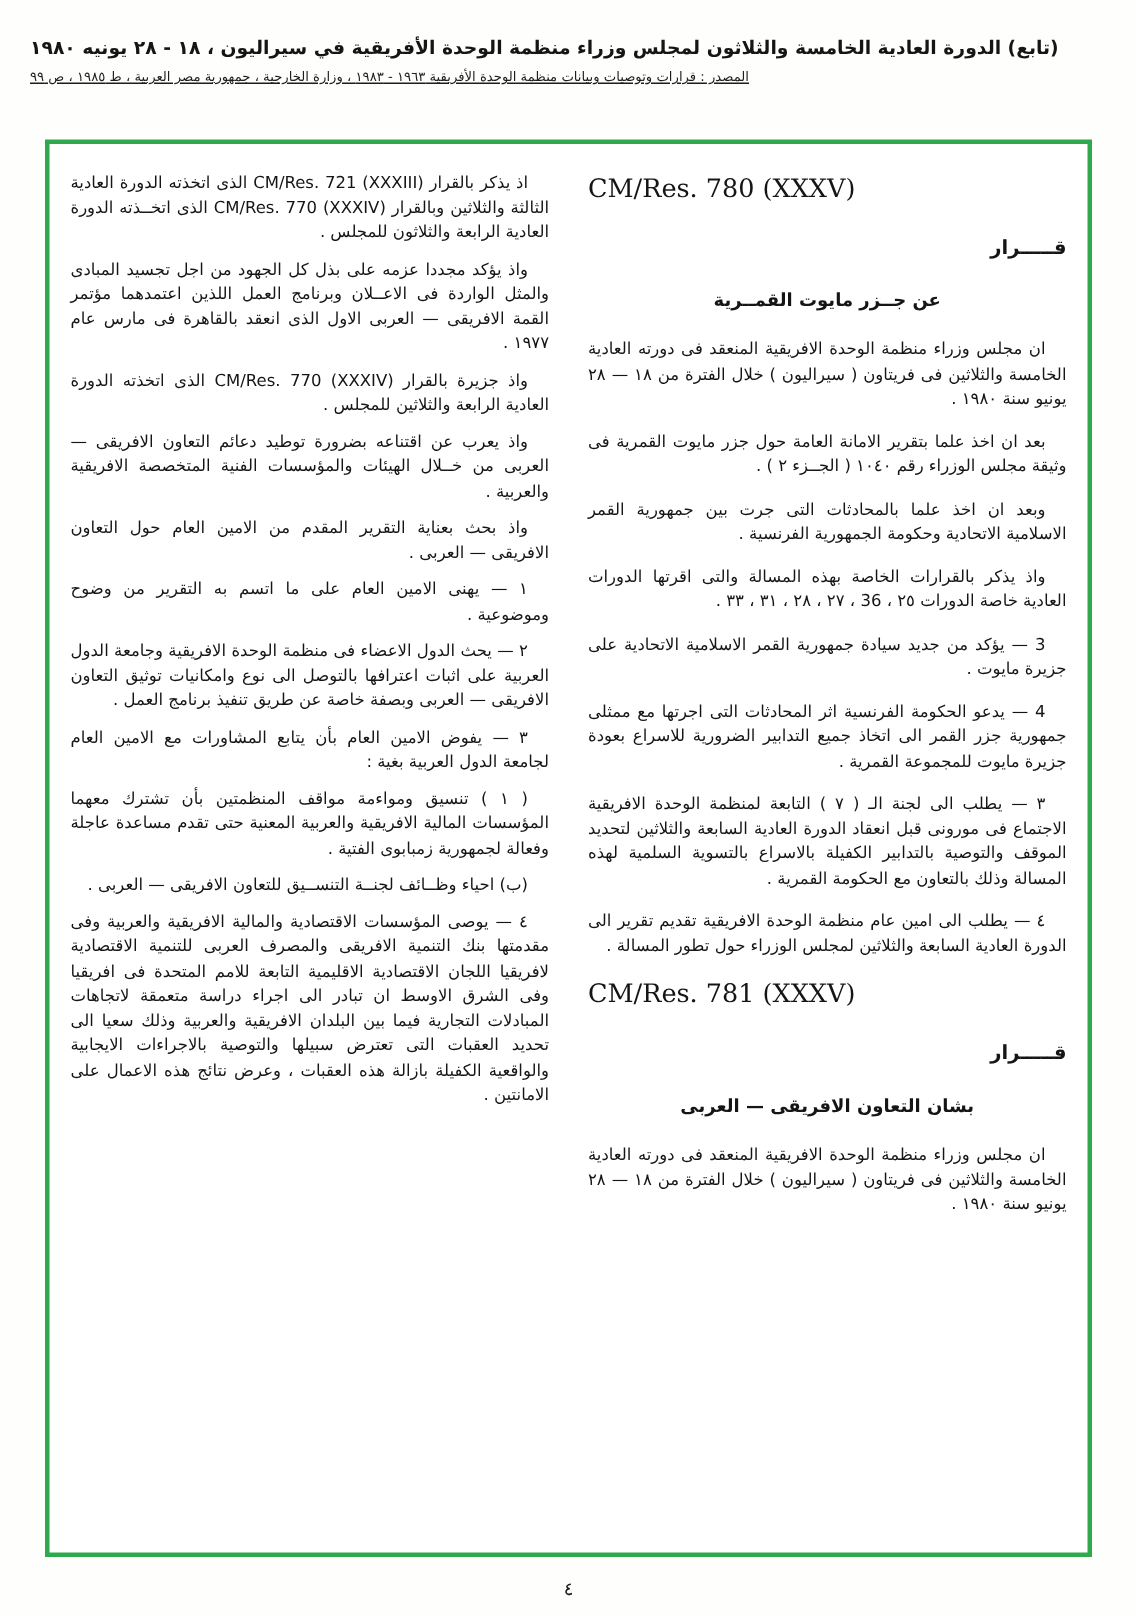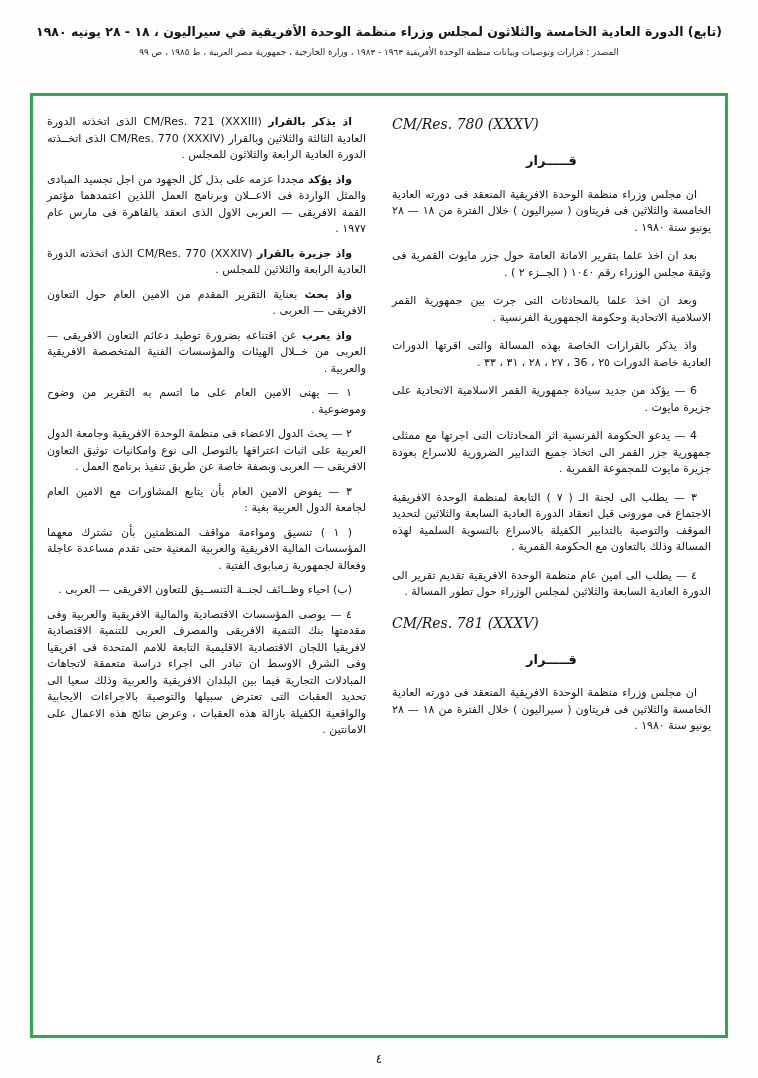"(تابع) الدورة العادية الخامسة والثلاثون" .page-header { text-align: center -> left }
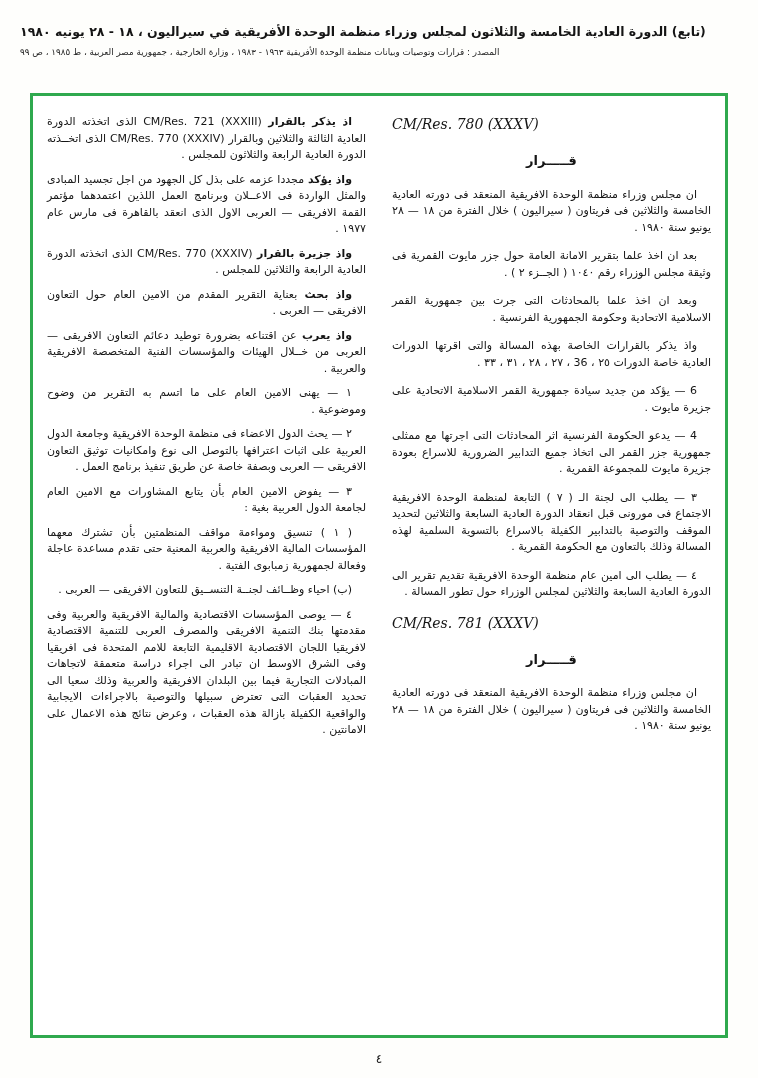"المصدر : قرارات وتوصيات وبيانات" .header-line2 { text-decoration: none -> underline }
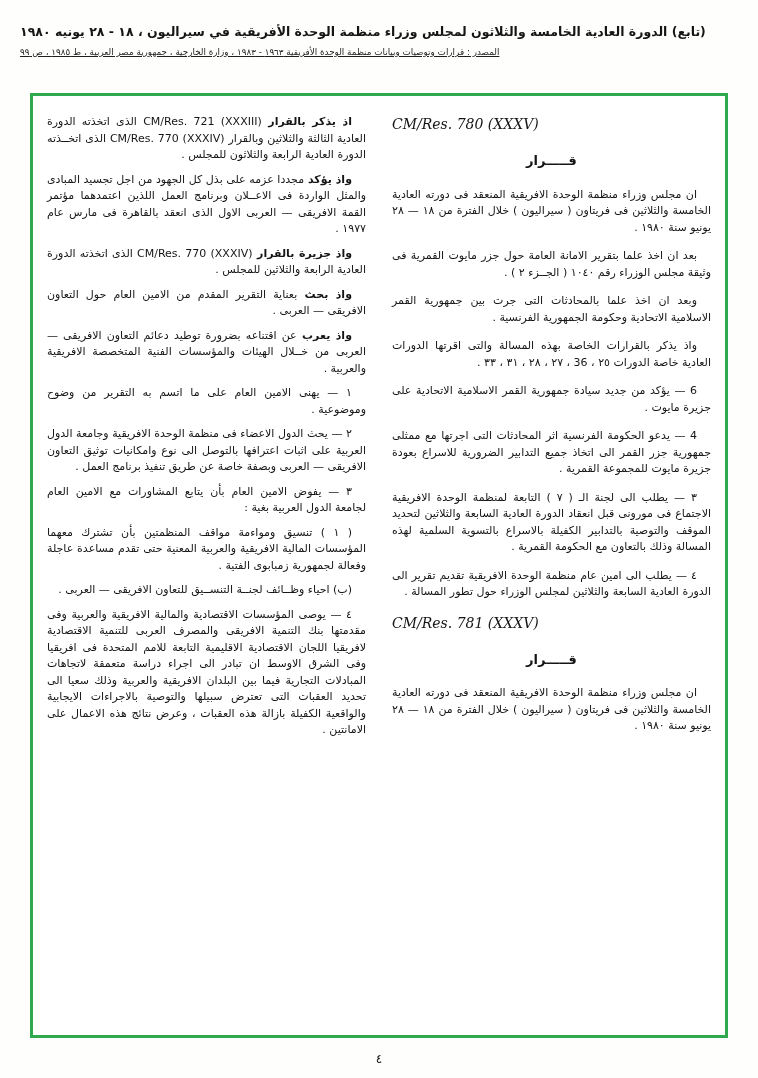"اذ يذكر بالقرار" .lead { font-weight: bold -> normal }
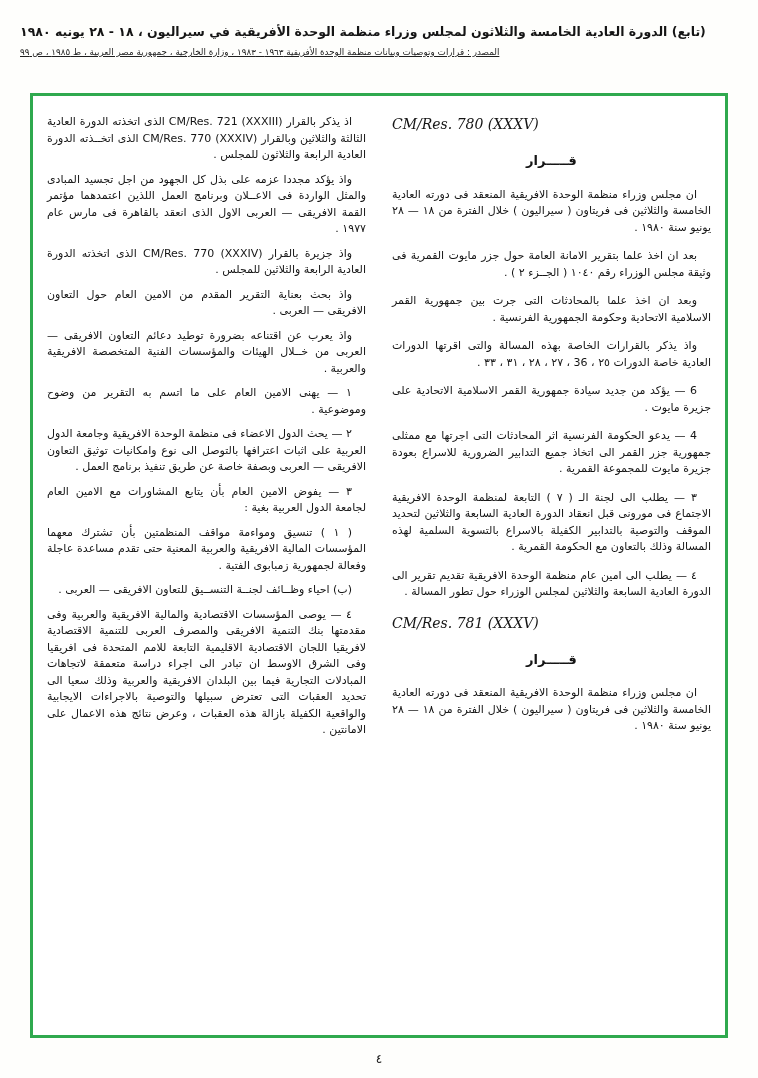"CM/Res. 780 (XXXV)" .res-ref { font-size: 14px -> 17px; font-style: italic -> none }
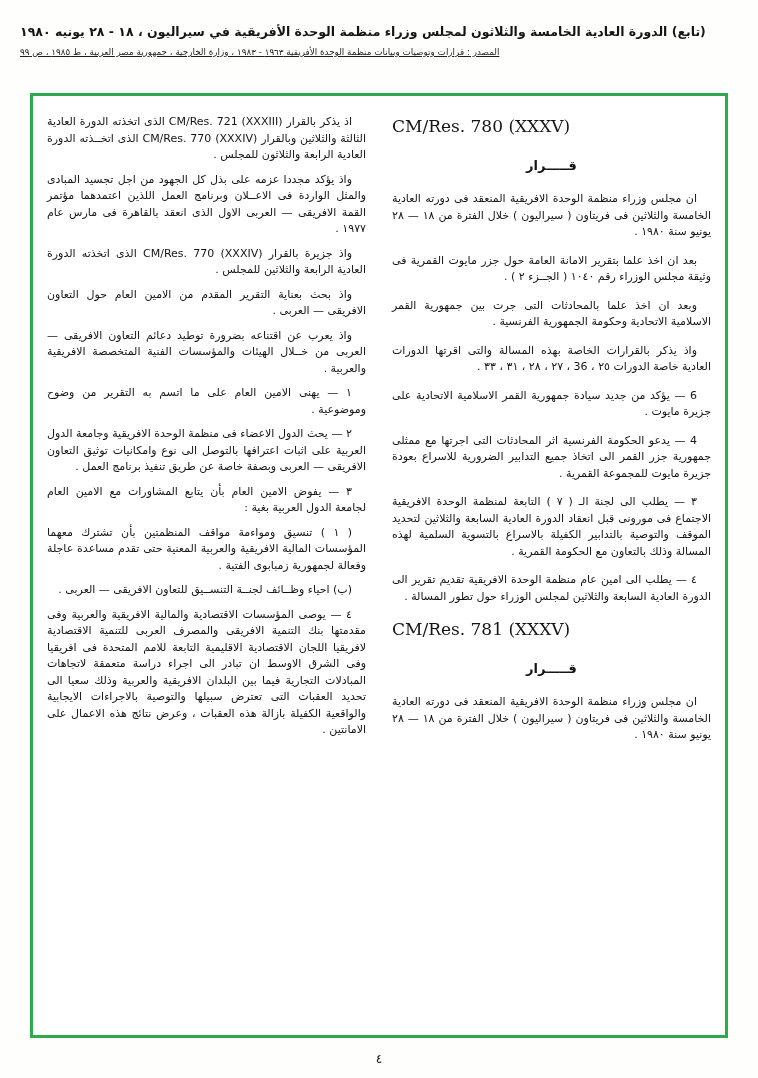"قـــــرار" .res-title { text-align: center -> right }
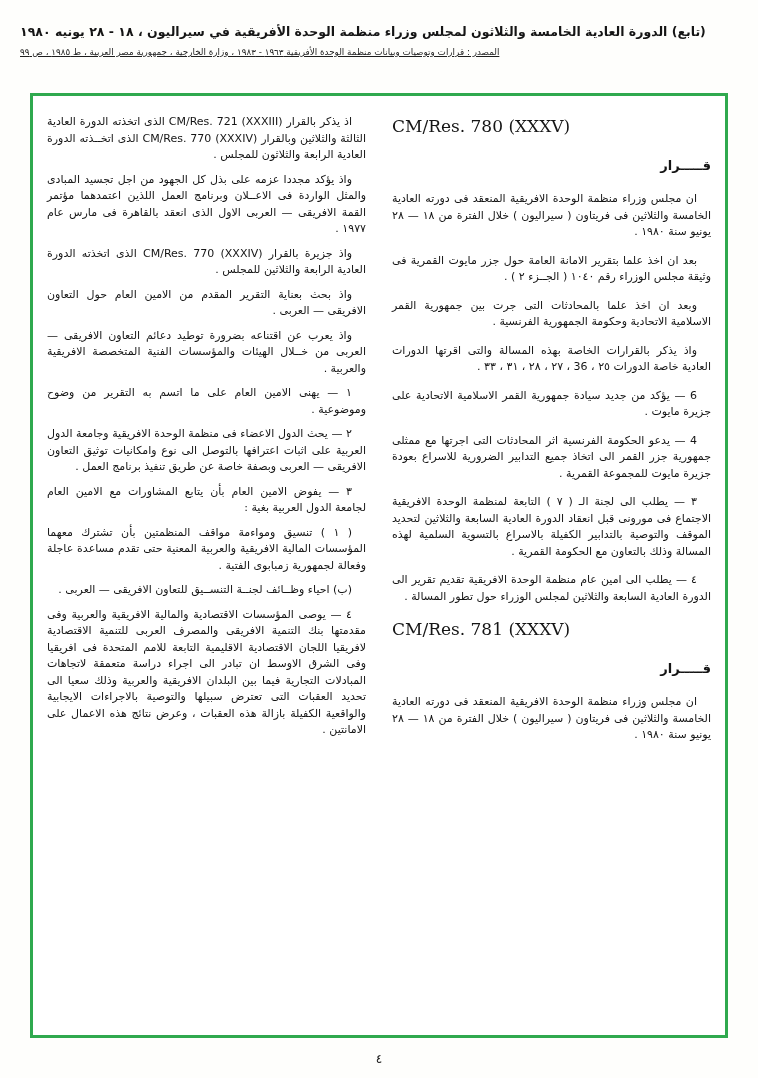"عن جــزر مايوت القمــرية" div.res-subtitle { html: none -> <div>عن جــزر مايوت القمــرية</div> }
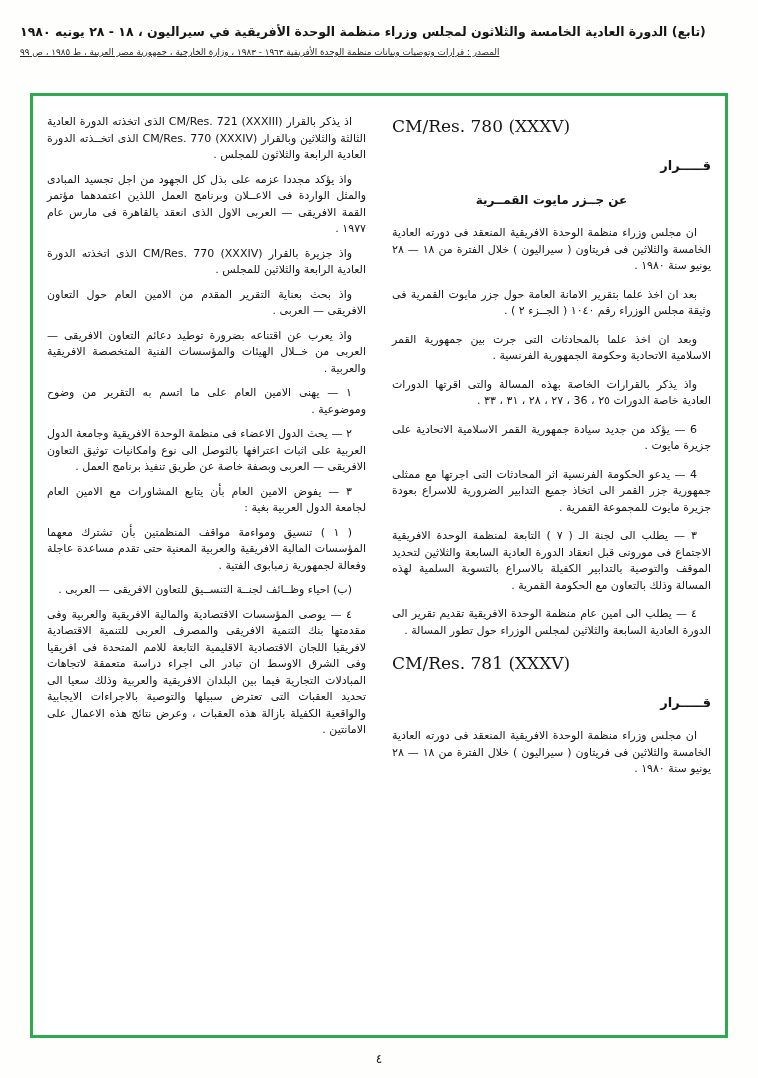"واذ بحثبعناية التقرير المقدم من" p.para { order: before "واذ يعربعن اقتناعه بضرورة توطيد" -> after "واذ يعربعن اقتناعه بضرورة توطيد" }
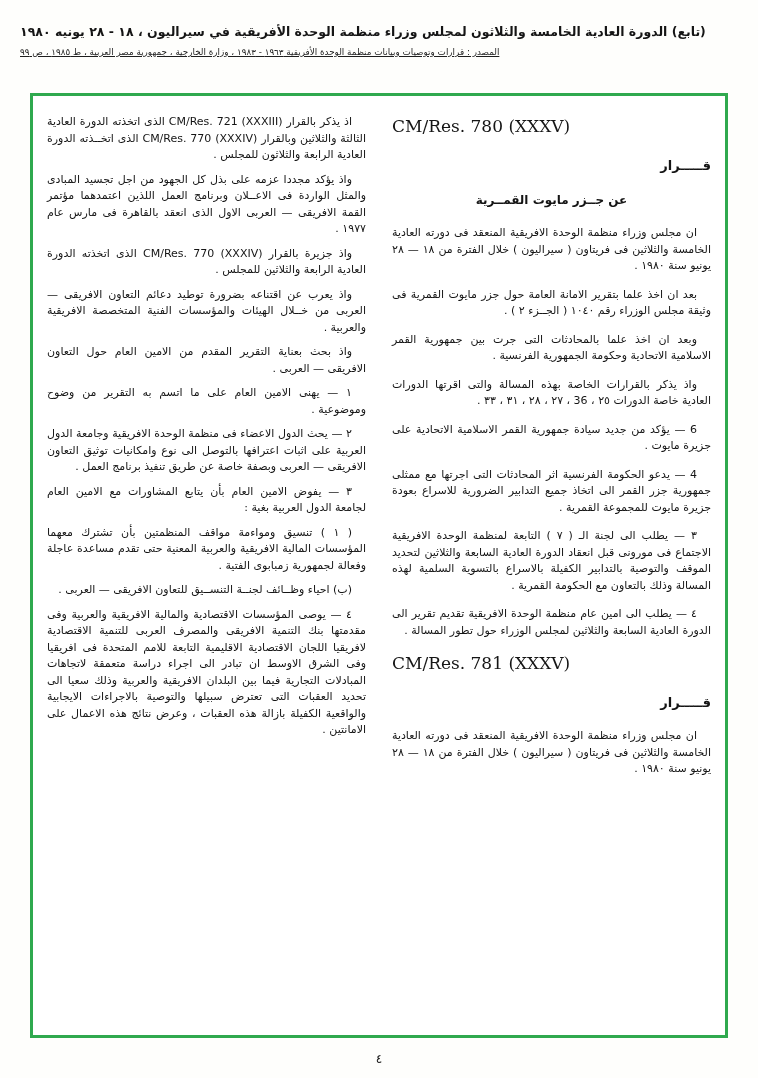"6 — يؤكد من جديد" p.para { text: 6 -> 3 }
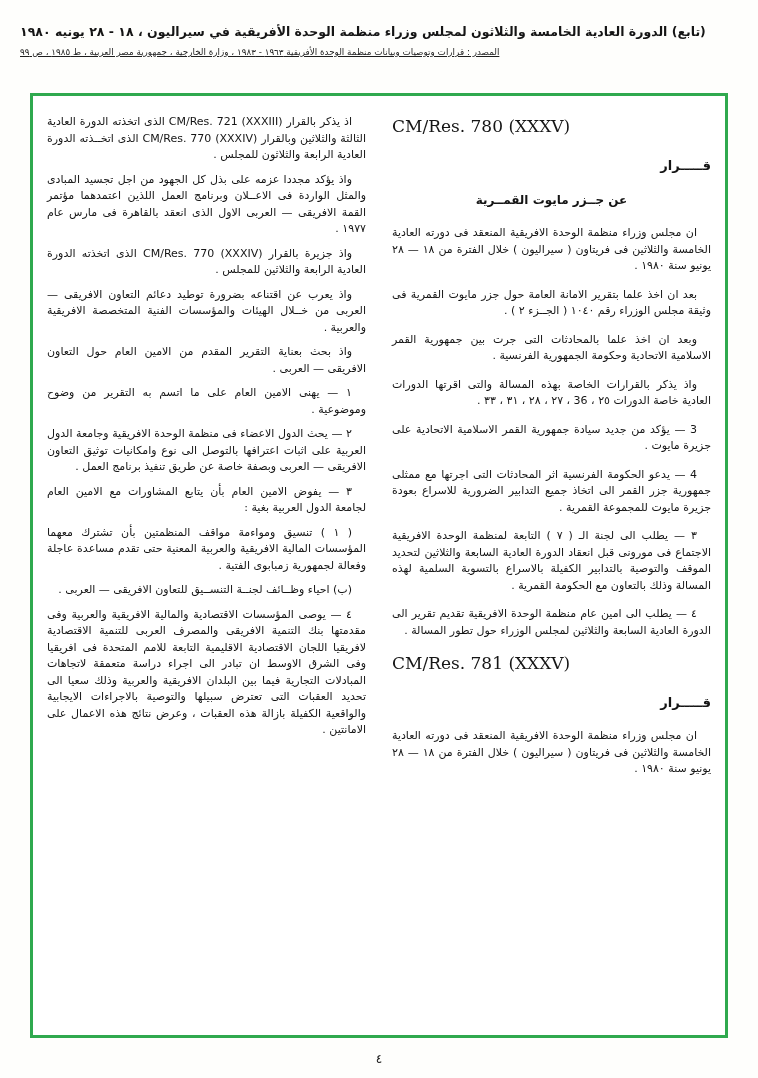"بشان التعاون الافريقى — العربى" div.res-subtitle { html: none -> <div>بشان التعاون الافريقى — العربى</div> }
